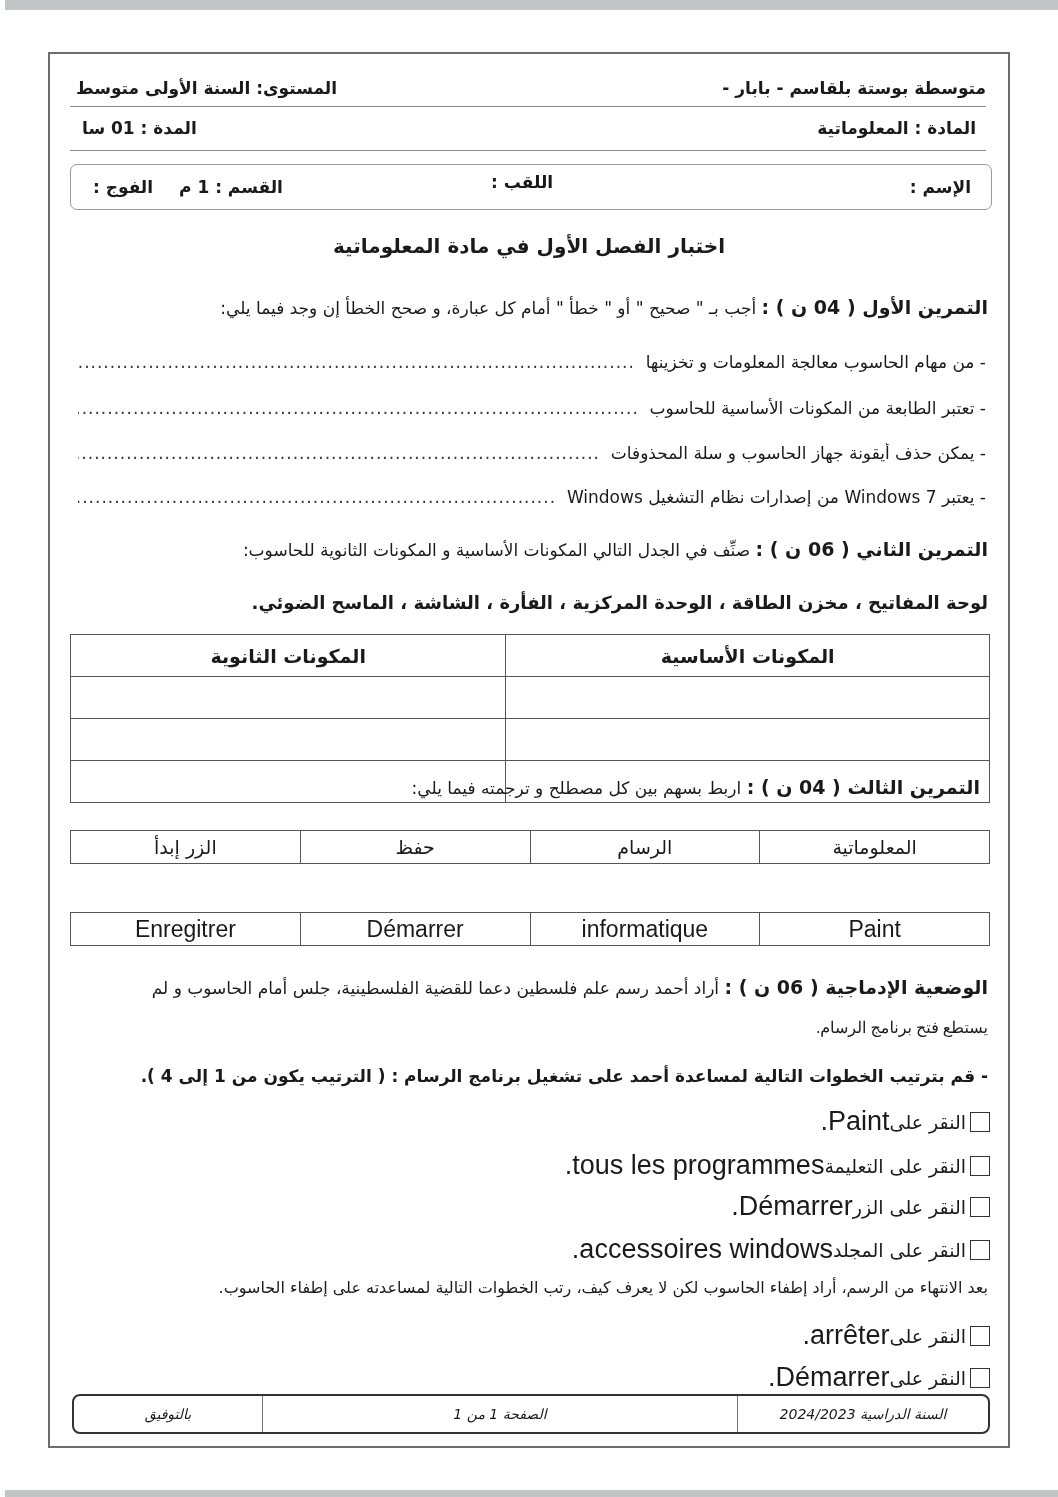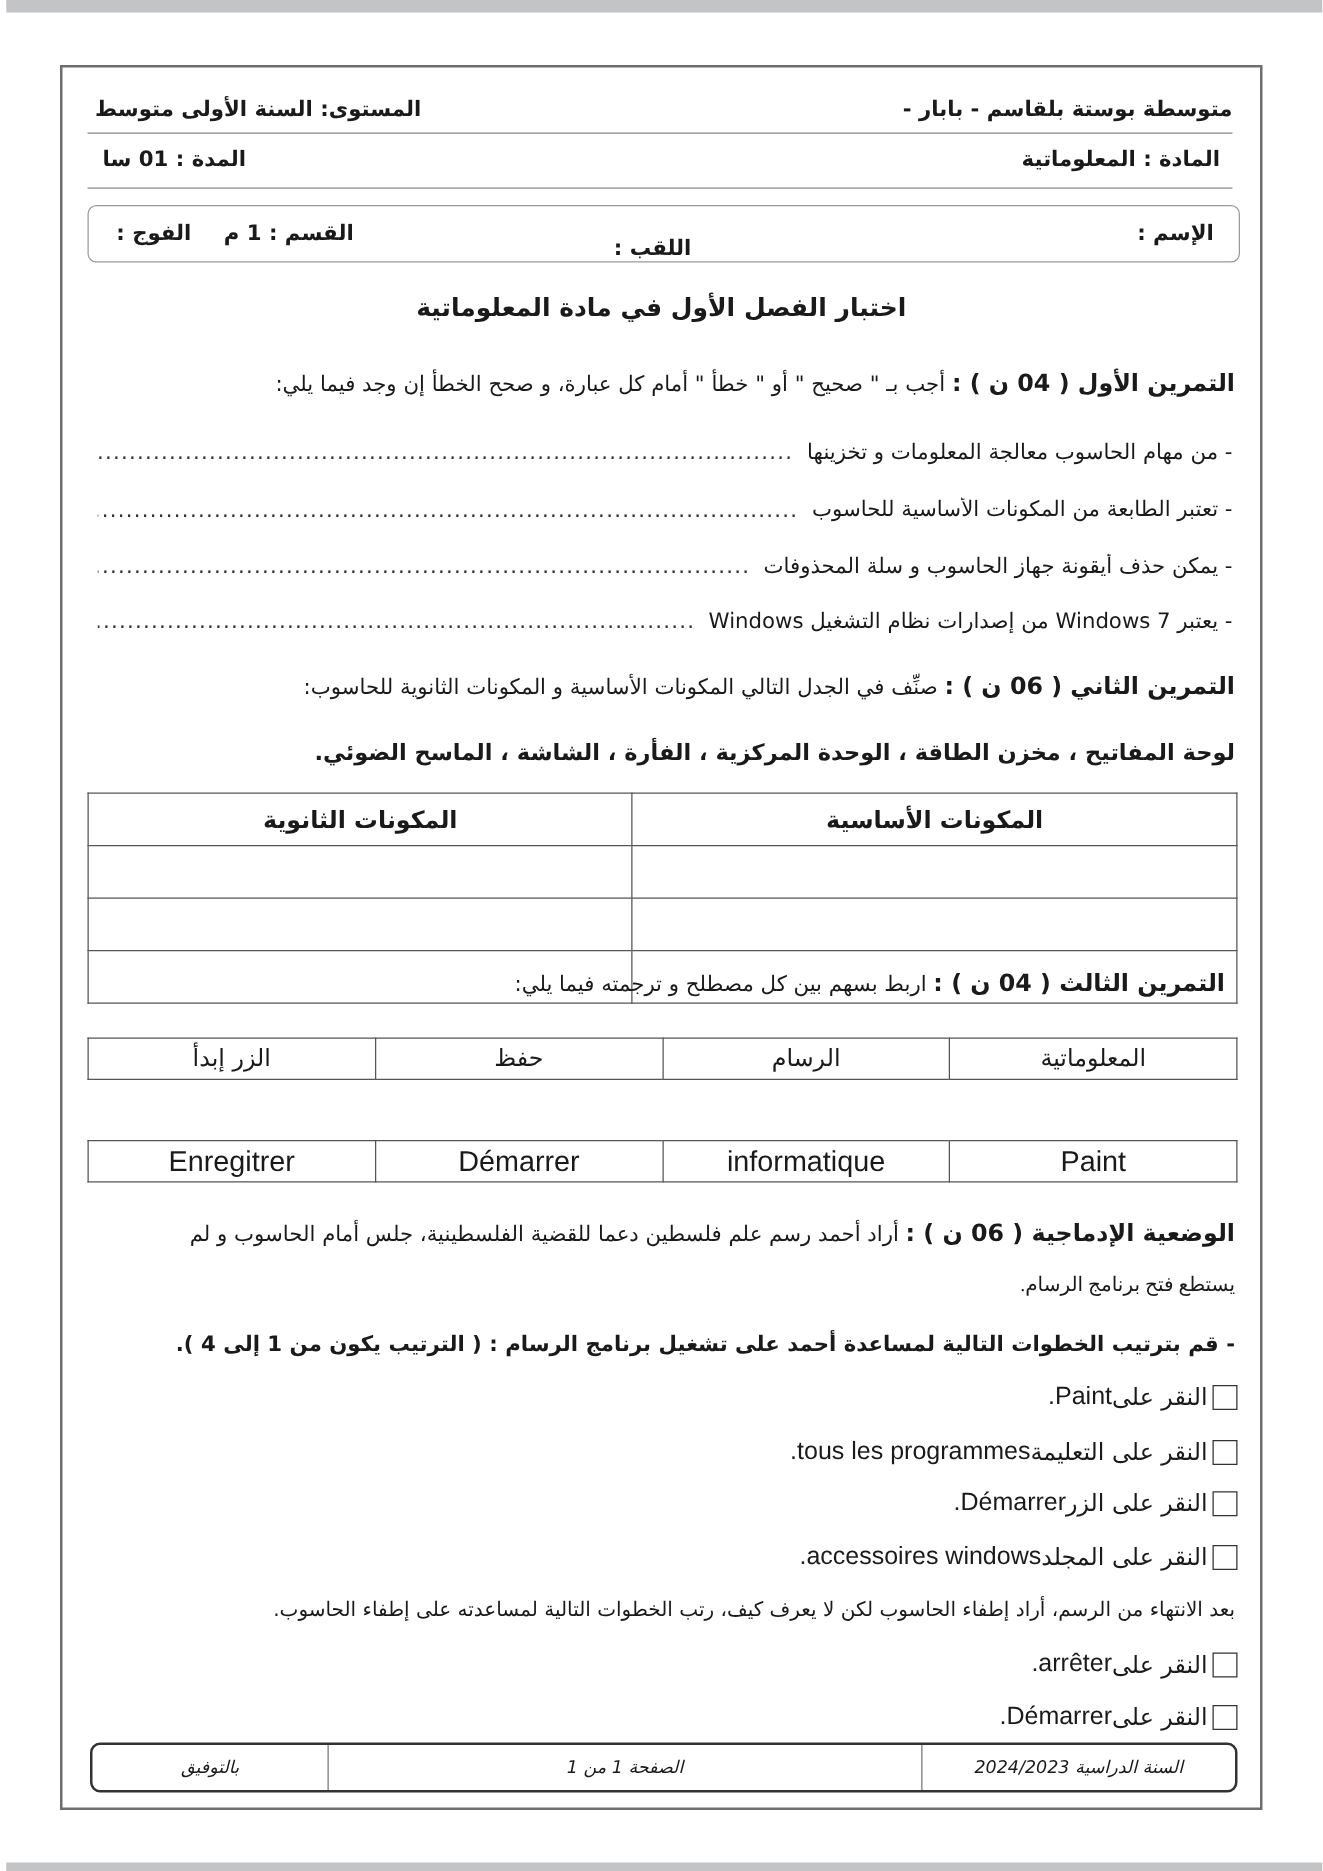"اللقب :" div.abs { top: 24px -> 7px }
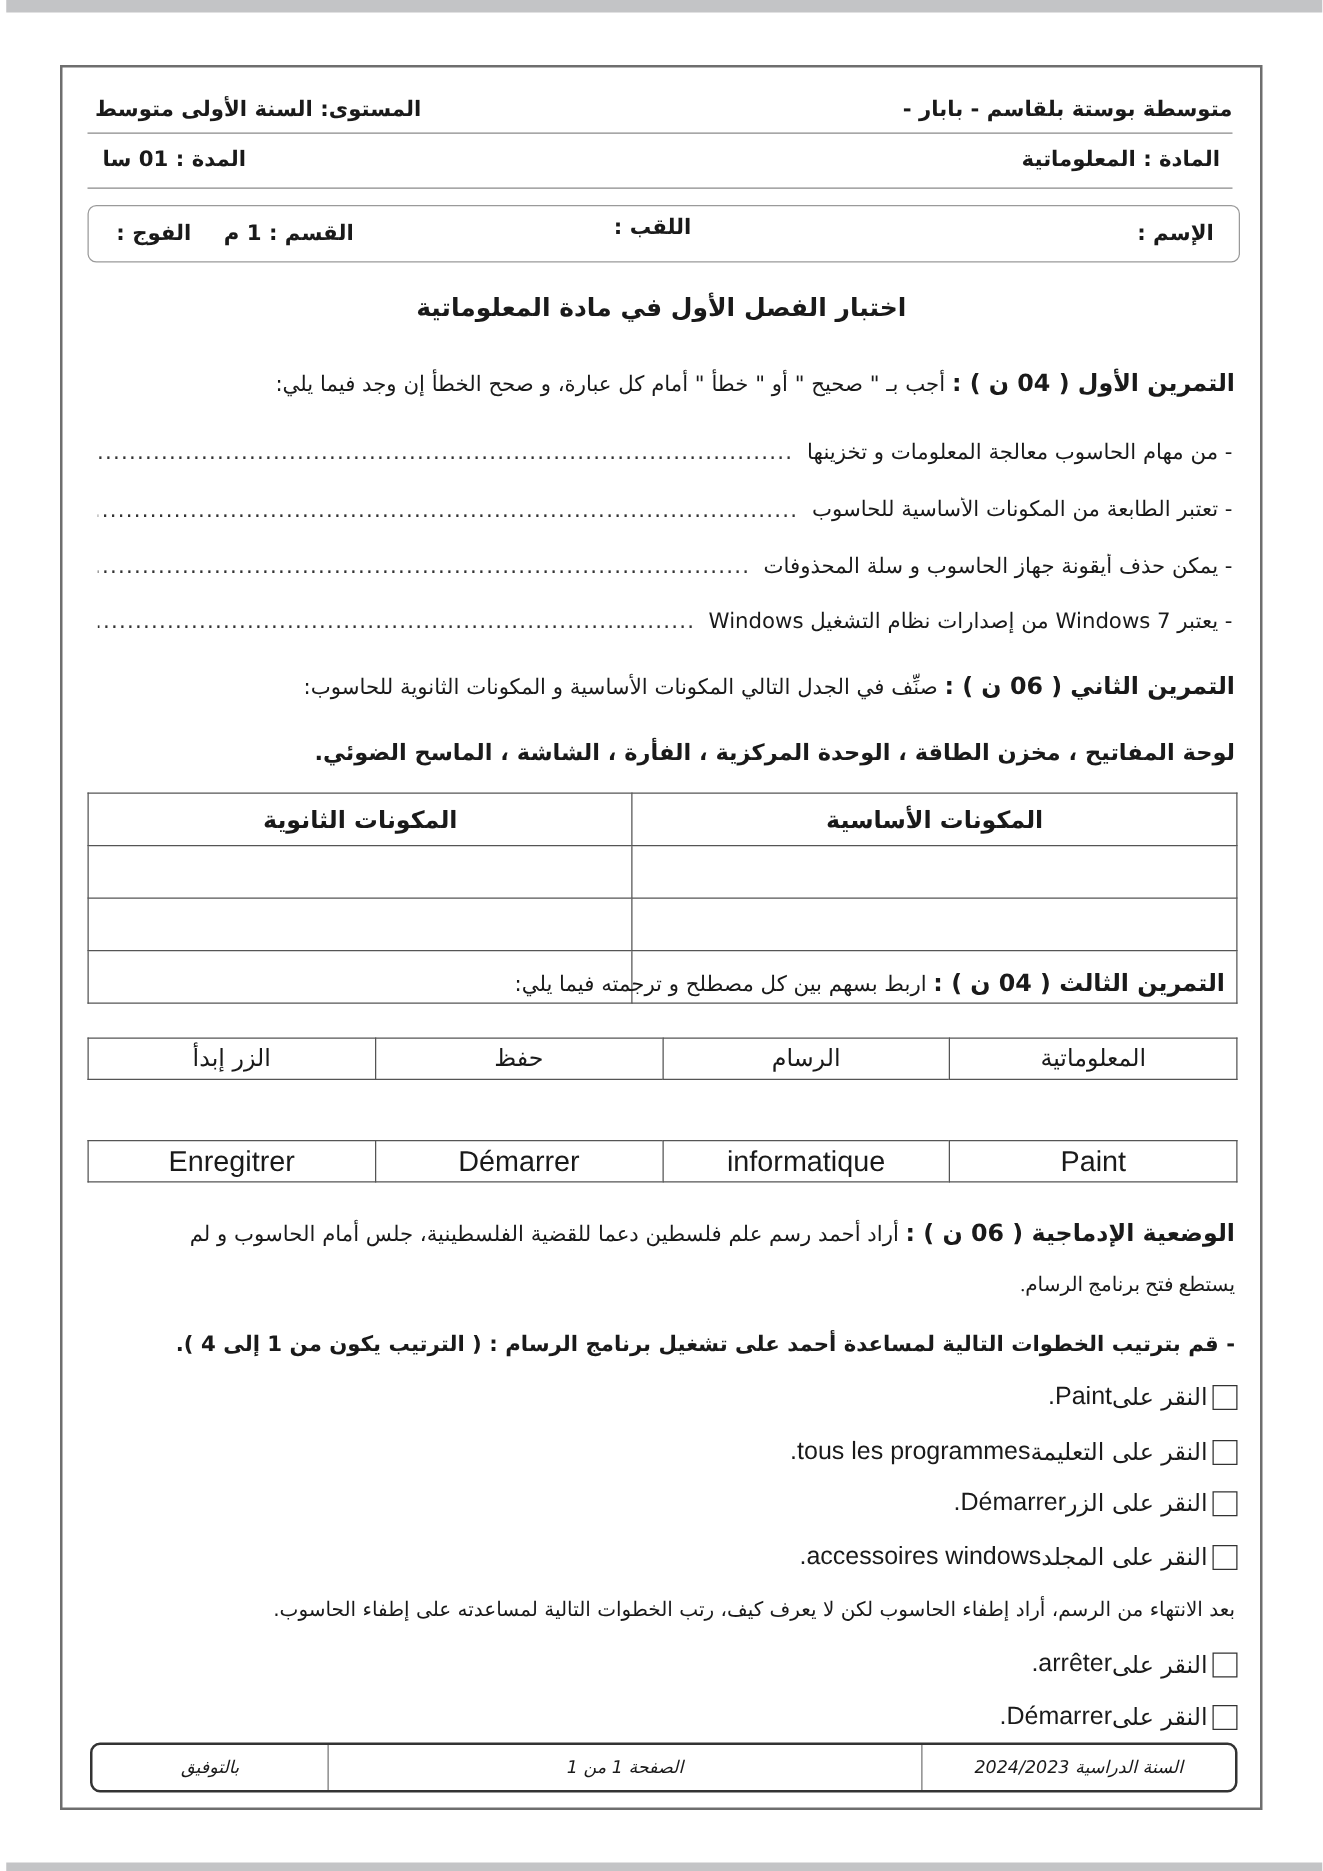"Paint." .check-line .fr { font-size: 20px -> 27px }
